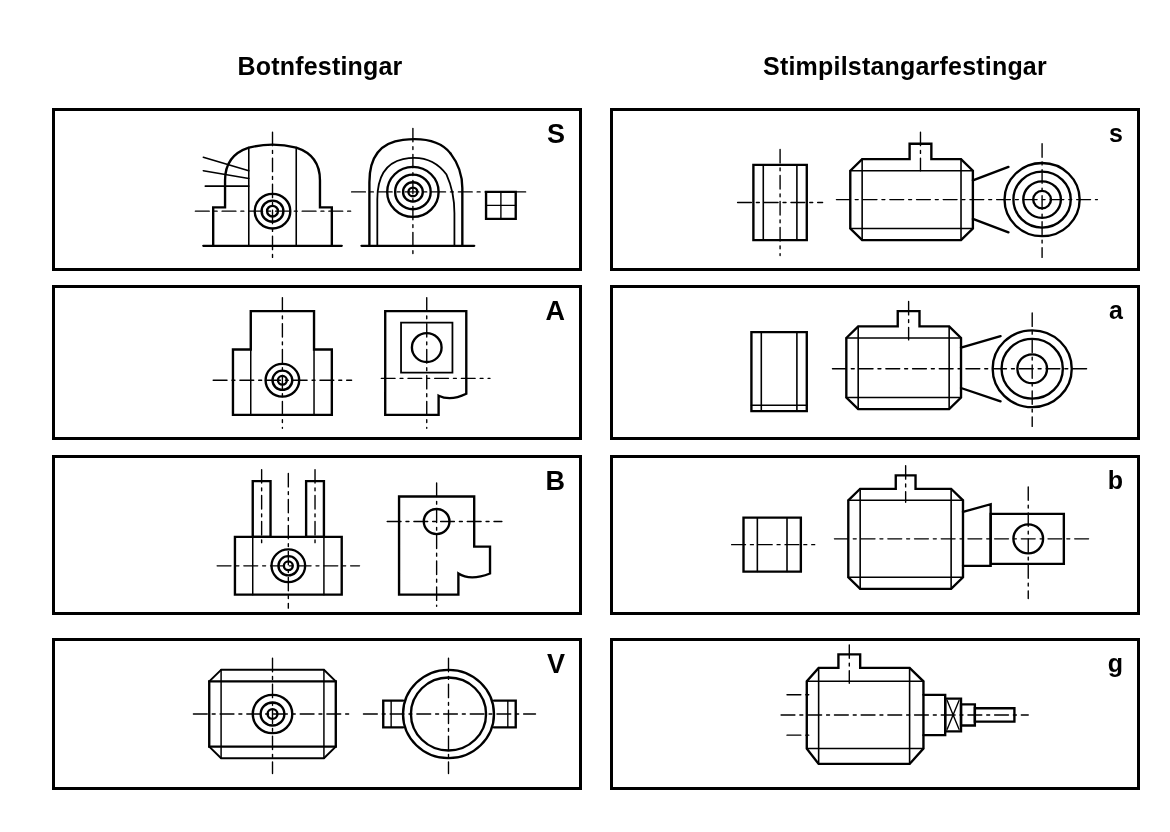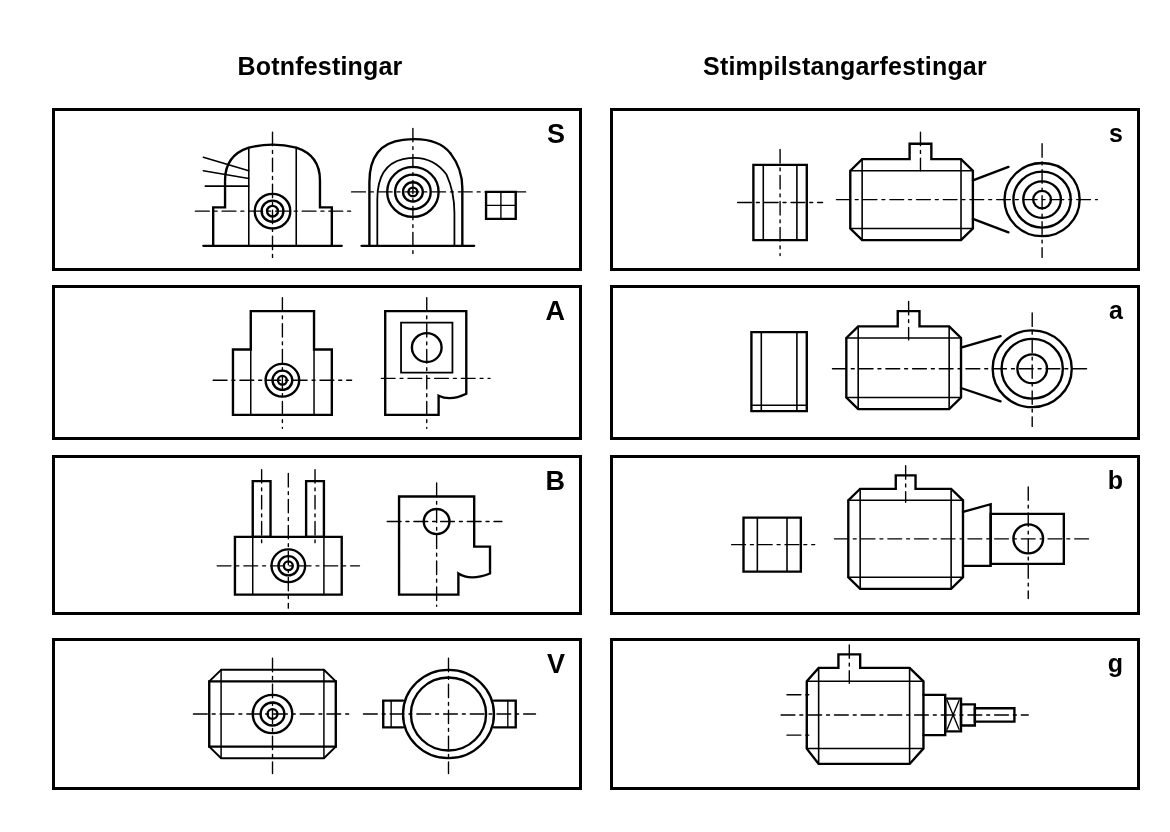"Stimpilstangarfestingar" #title-right { left: 580px -> 640px }
